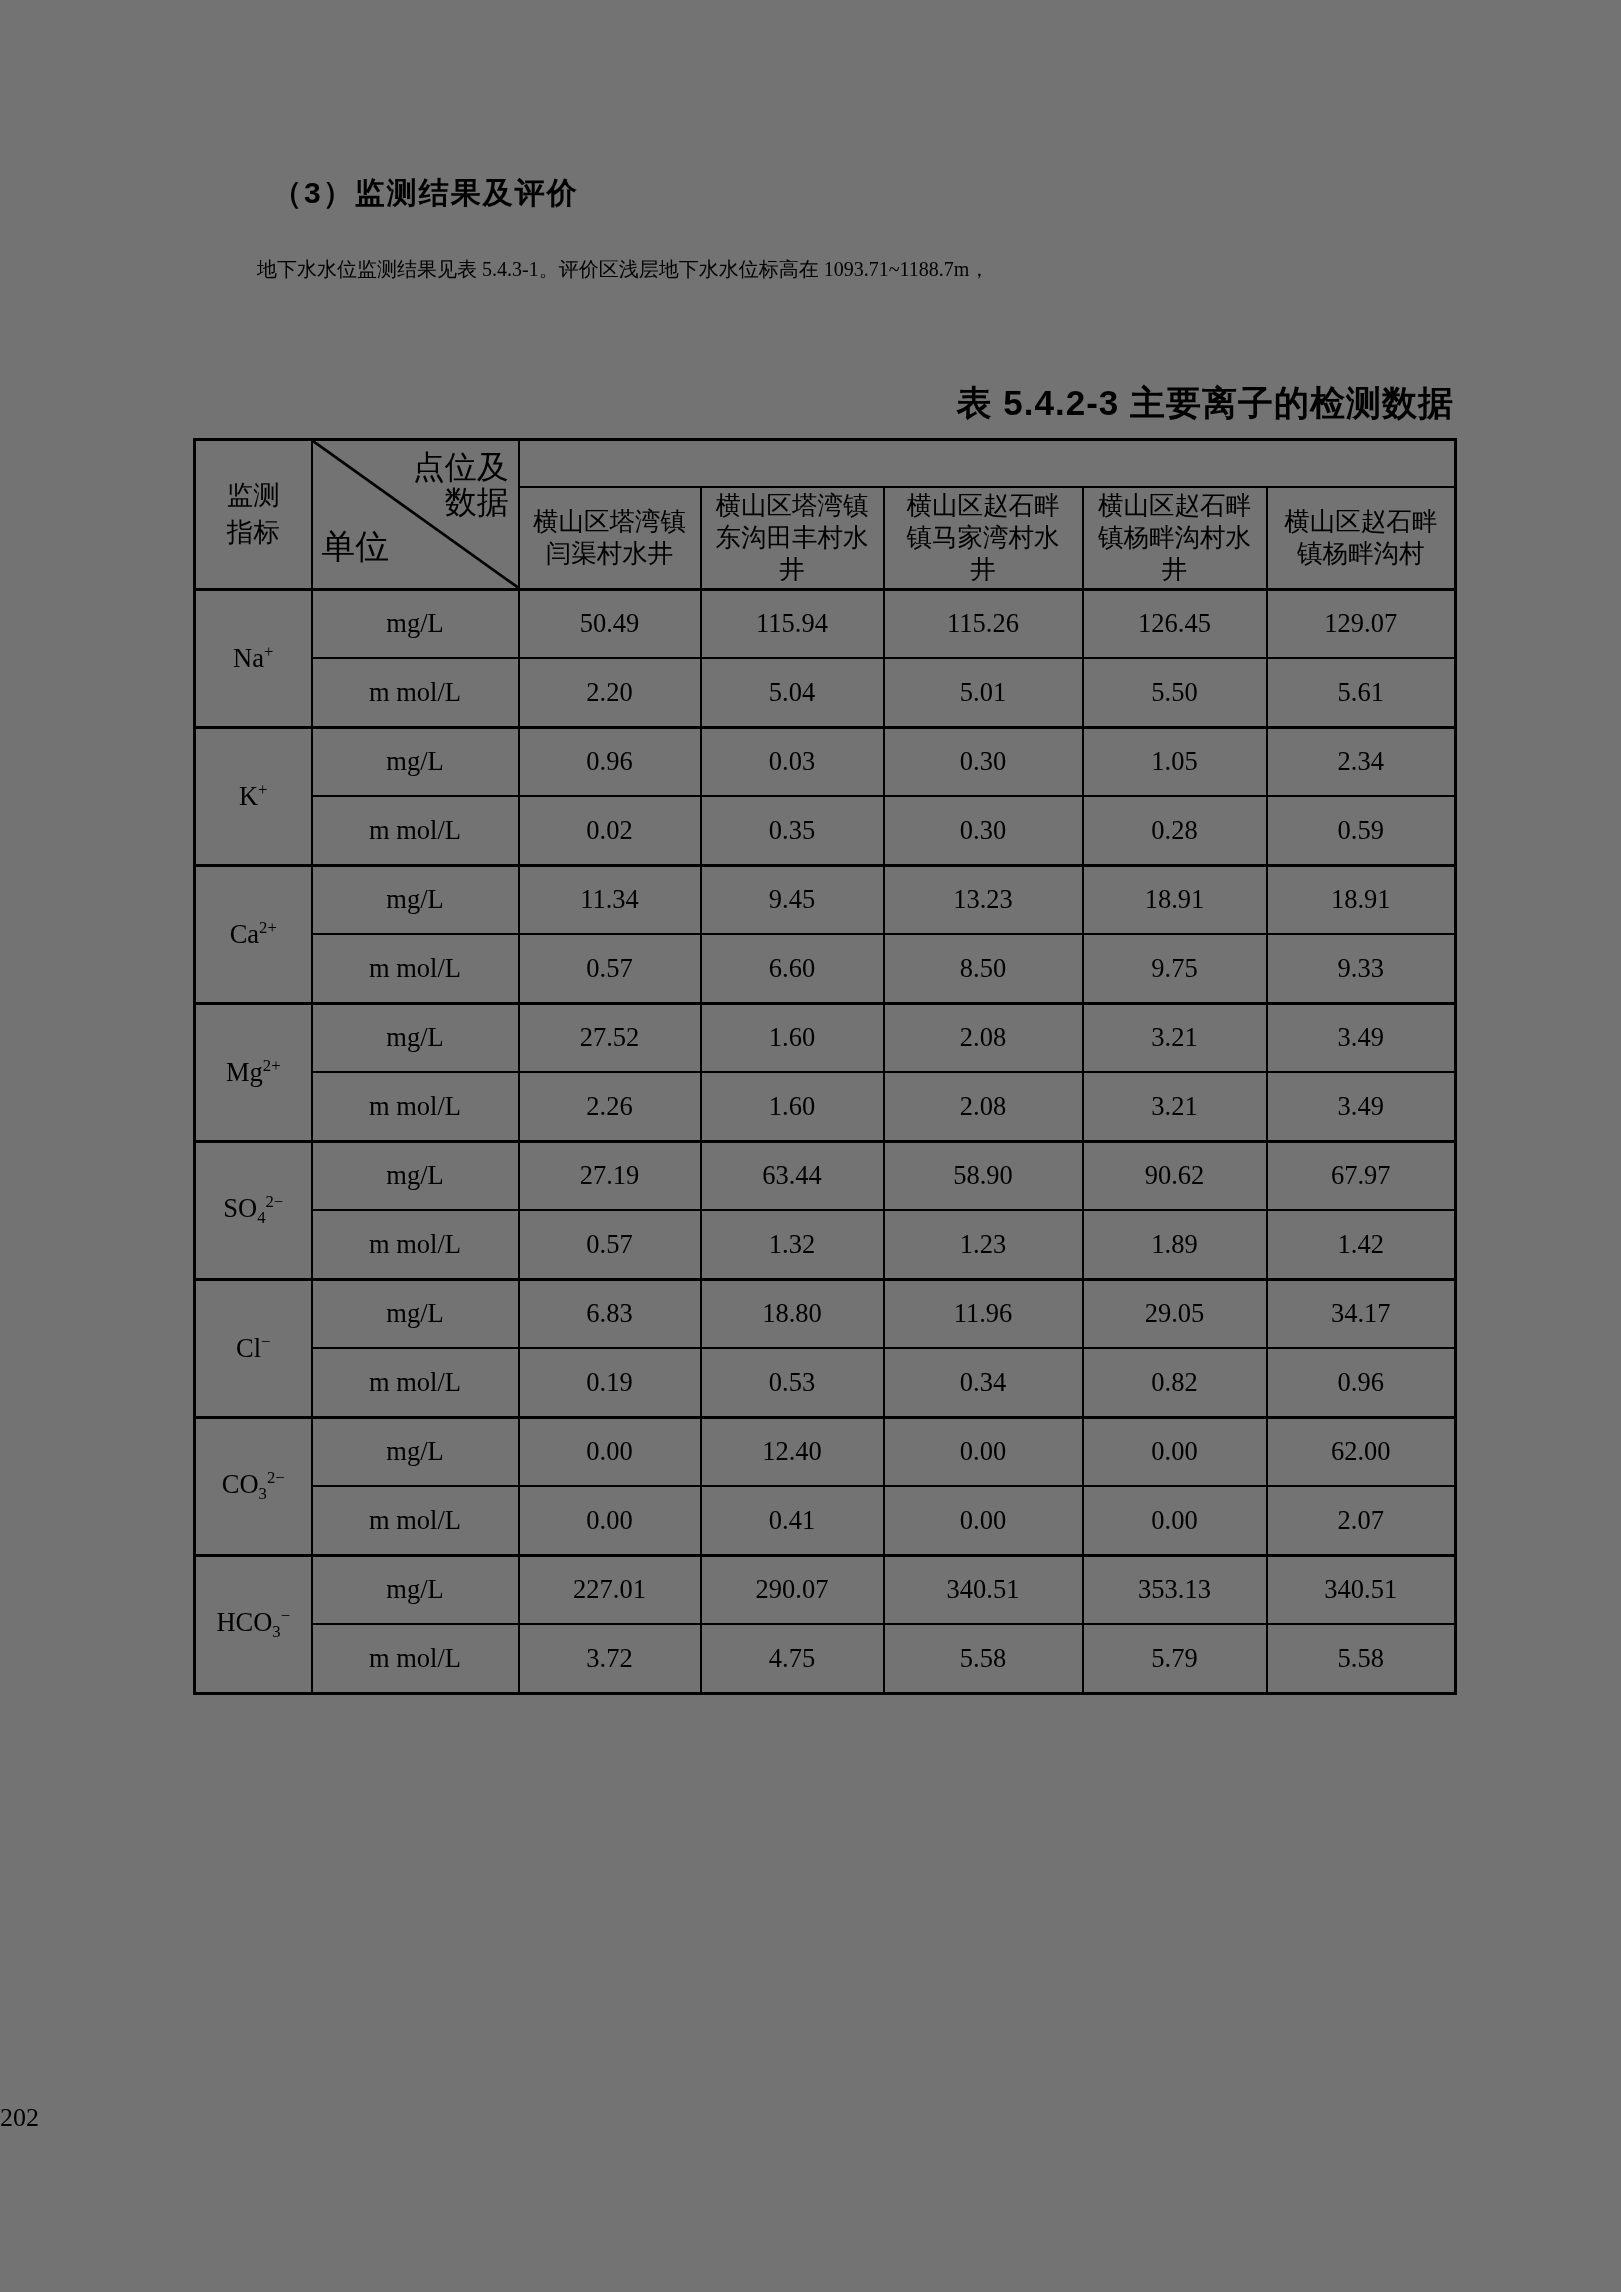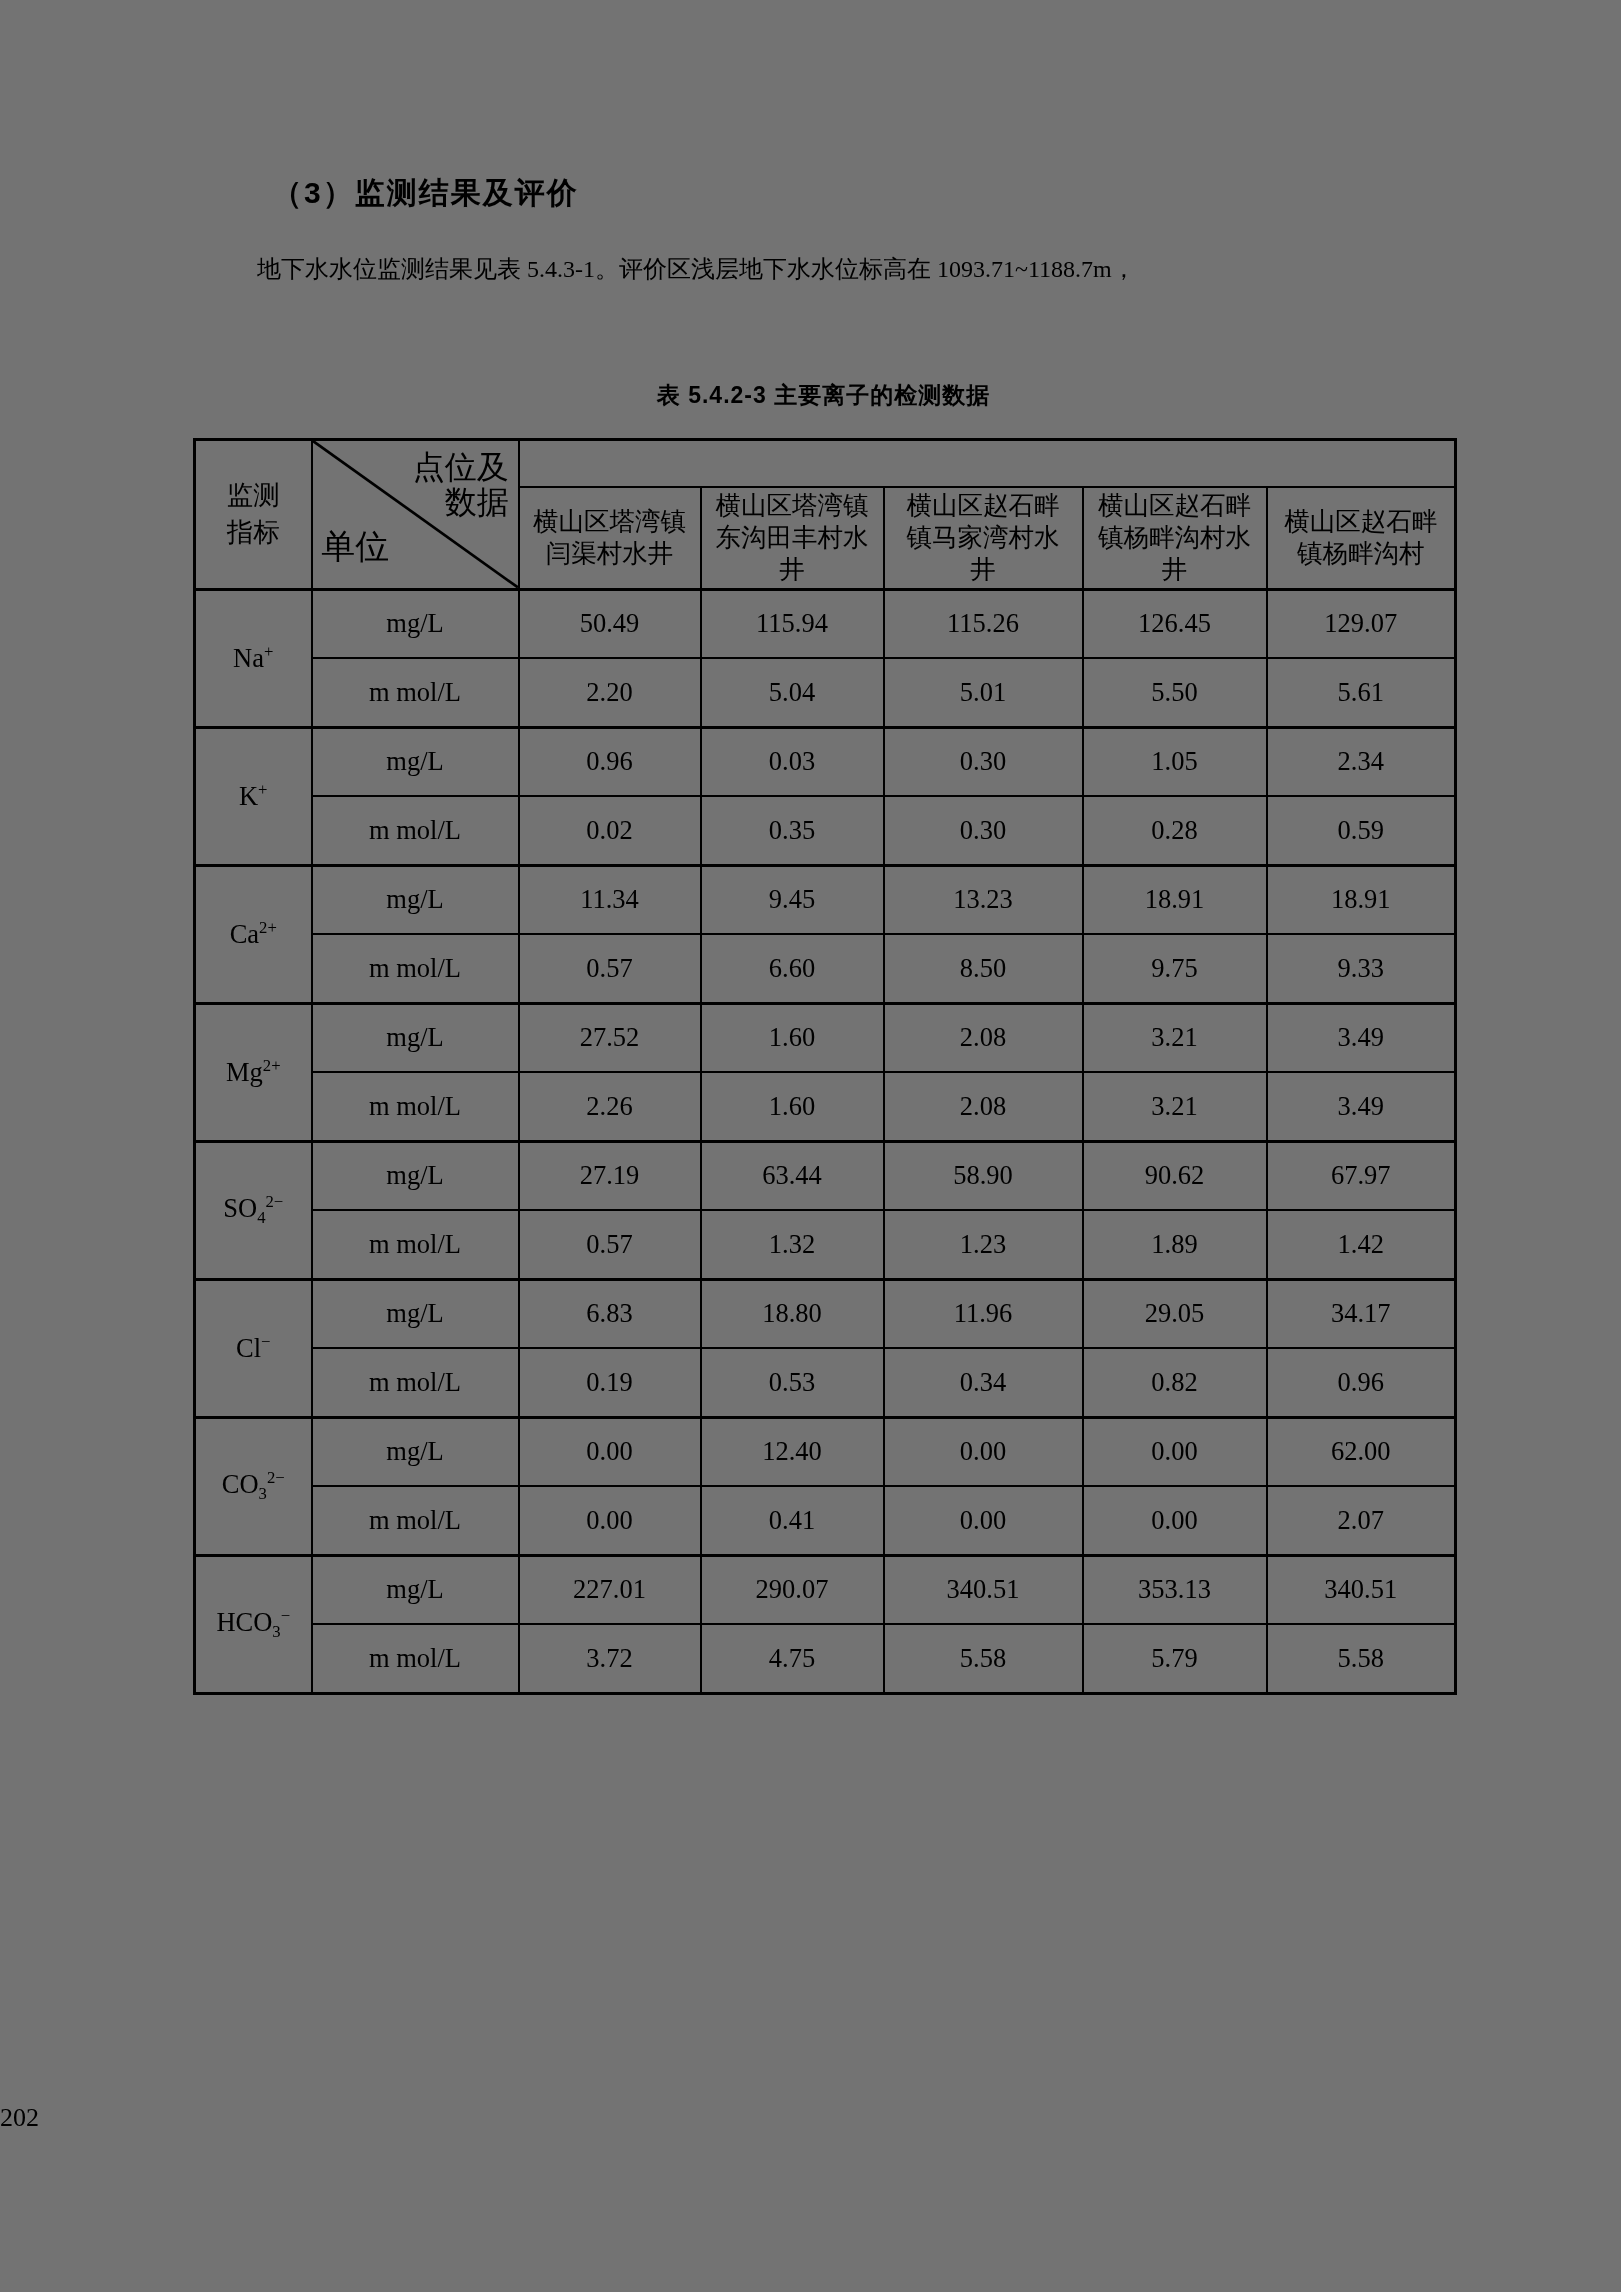"地下水水位监测结果见表 5.4.3-1。评价区浅层地下水水位标高在" .para { font-size: 24px -> 20px }
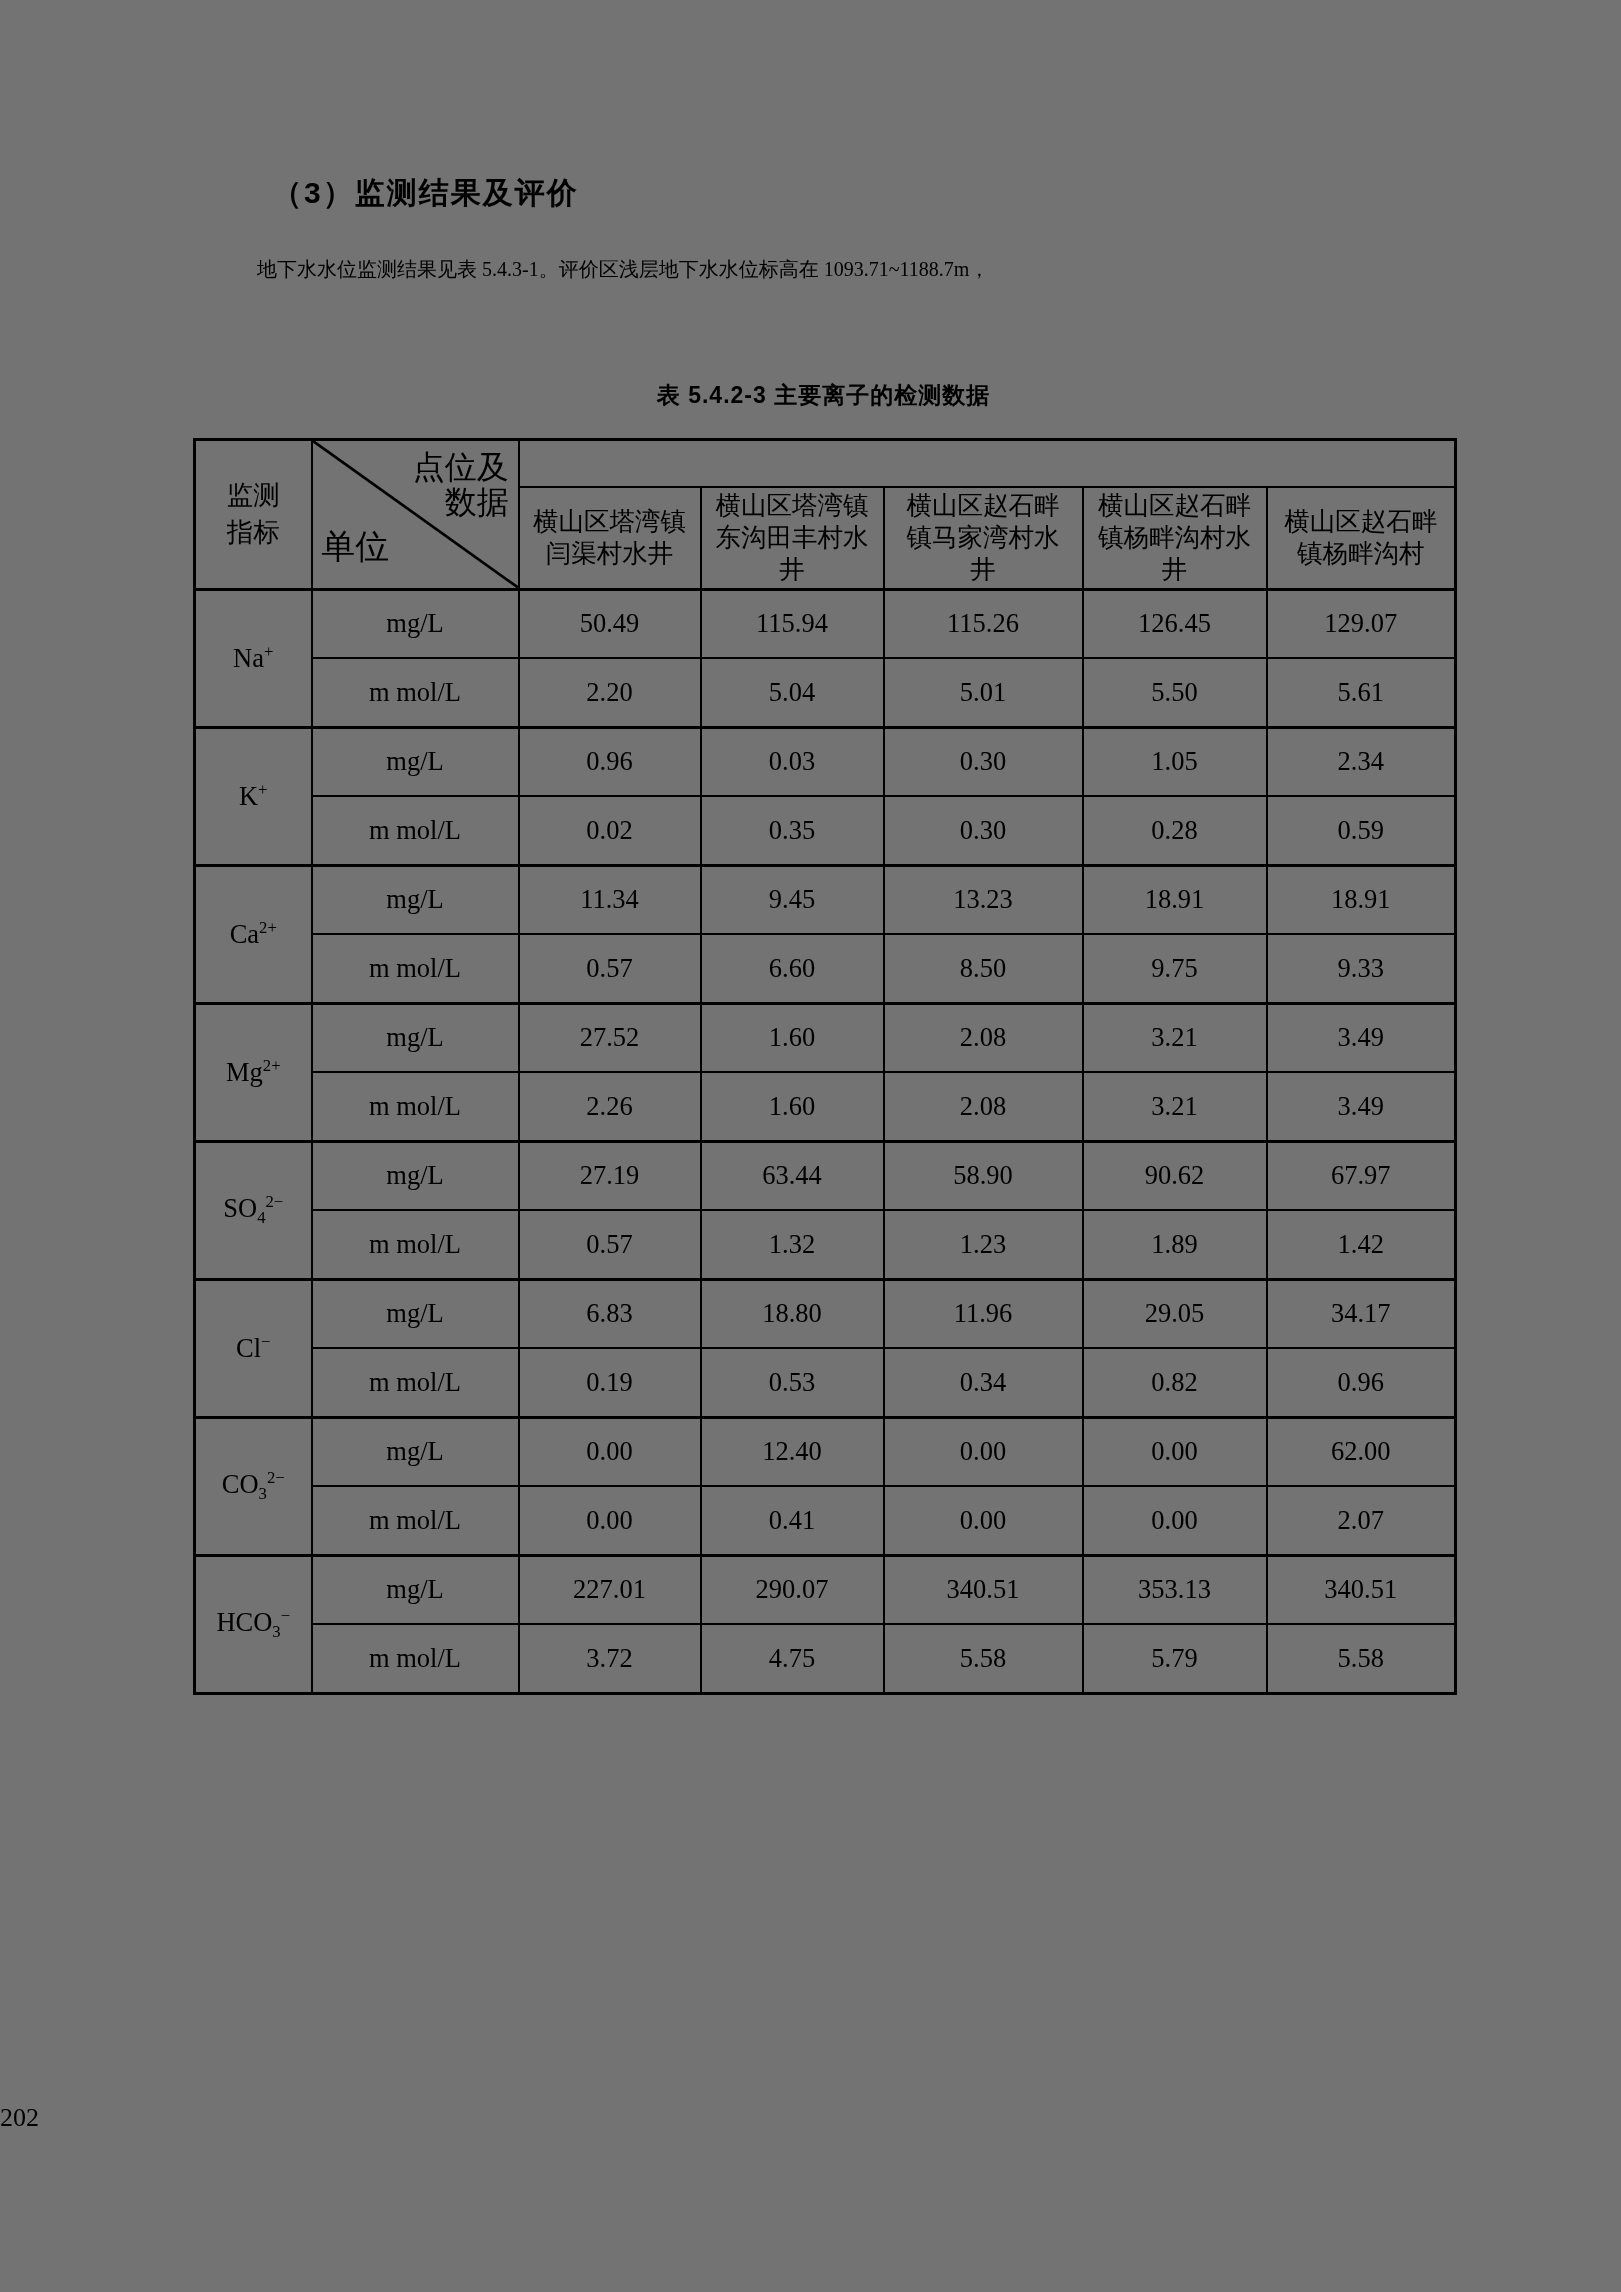"表 5.4.2-3 主要离子的检测数据" .table-title { font-size: 23px -> 35px; text-align: center -> right }
